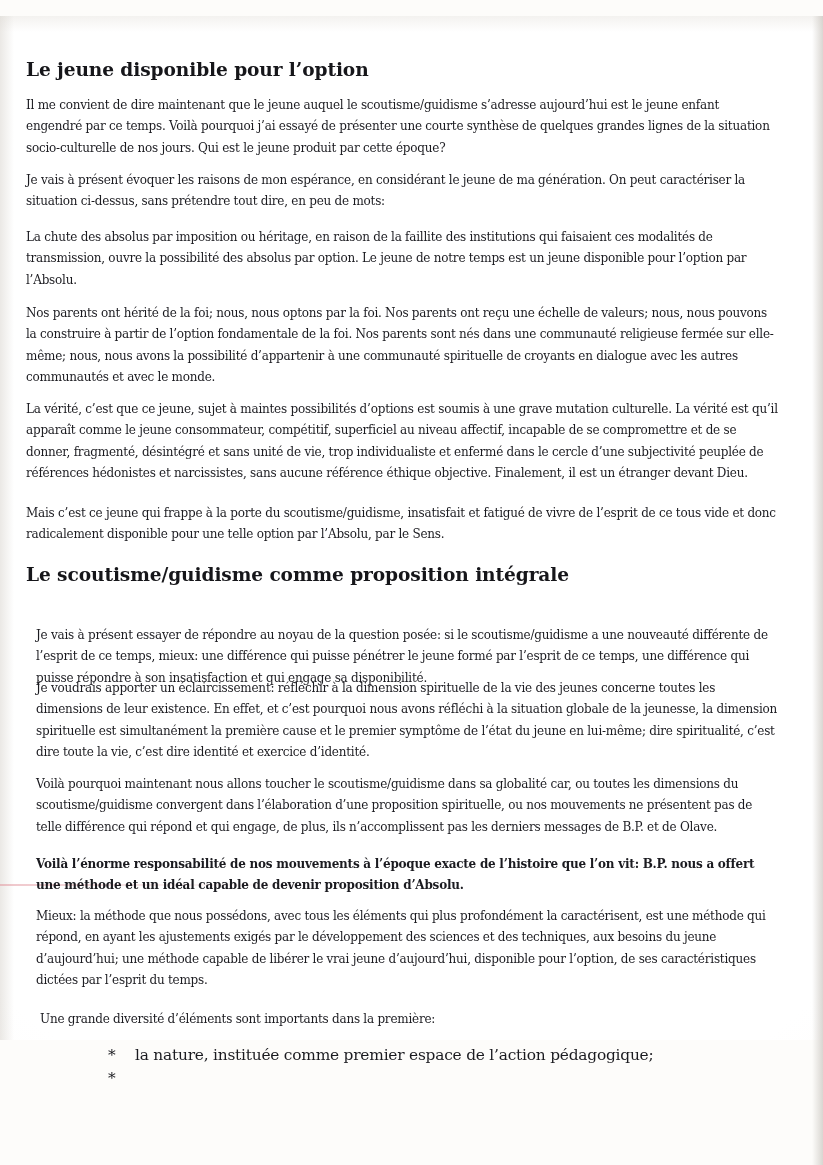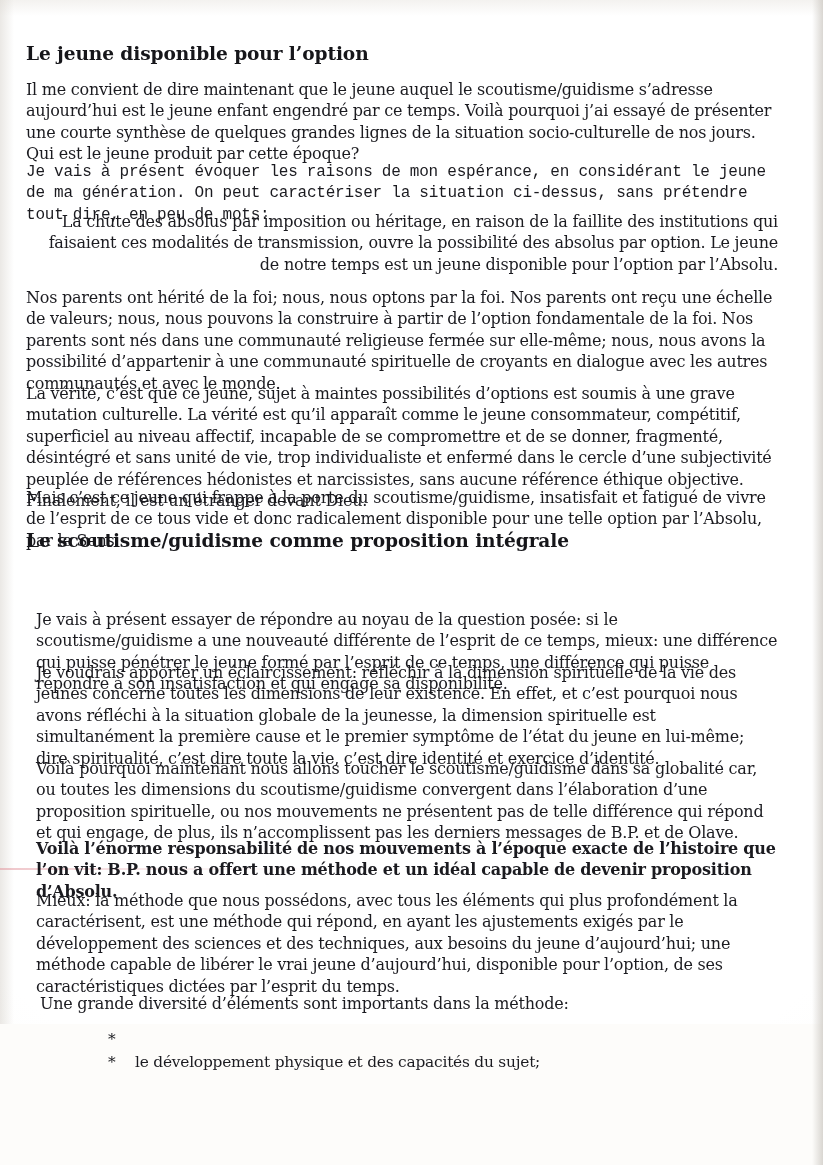"Le jeune disponible pour l’option" #page { margin-top: none -> 16px }
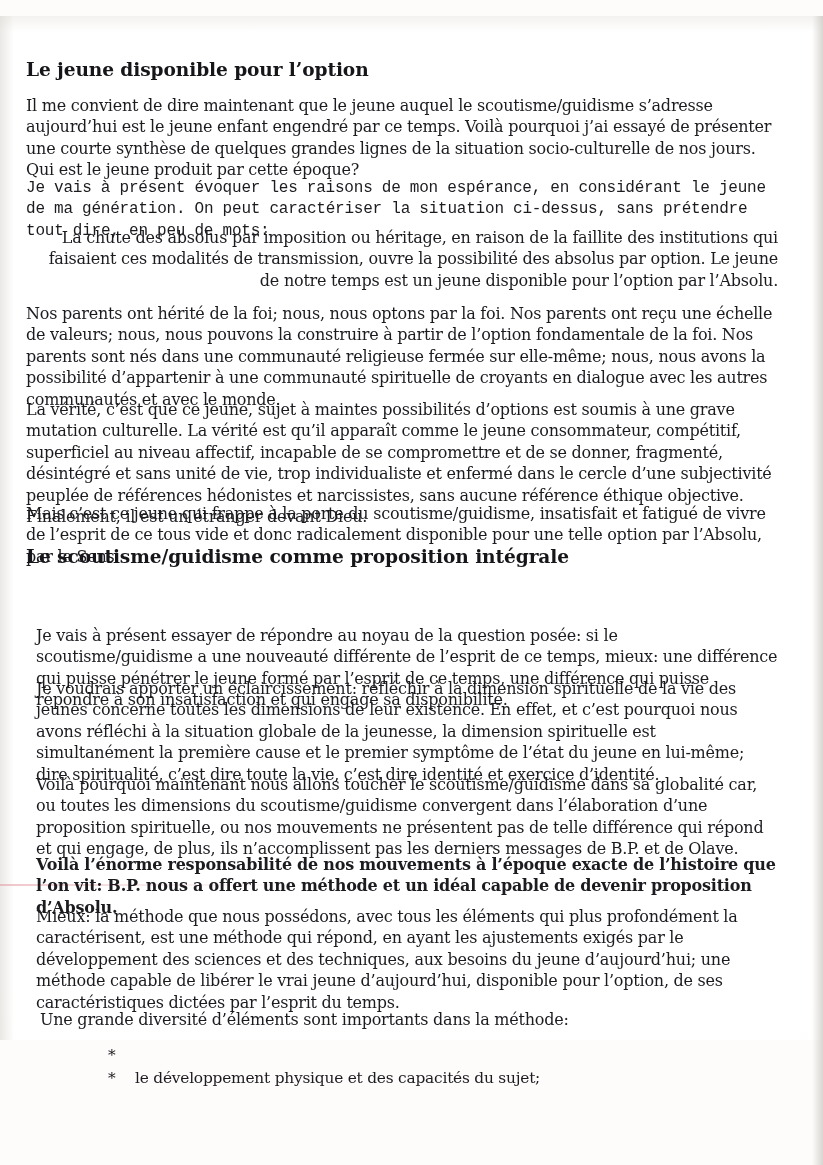"Il me convient de dire" .para { font-size: 16px -> 12px }
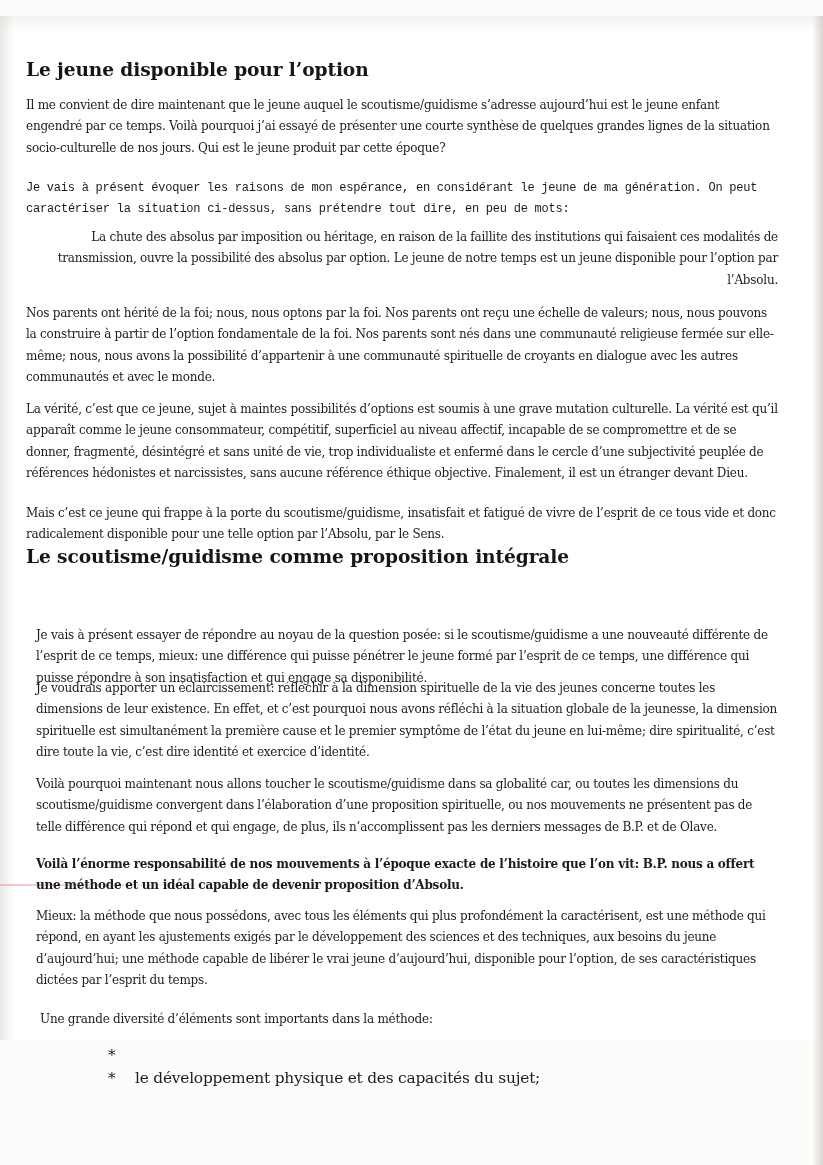"Je vais à présent évoquer" p.para { font-family: Liberation Mono, monospace -> none; top: 162px -> 154px }
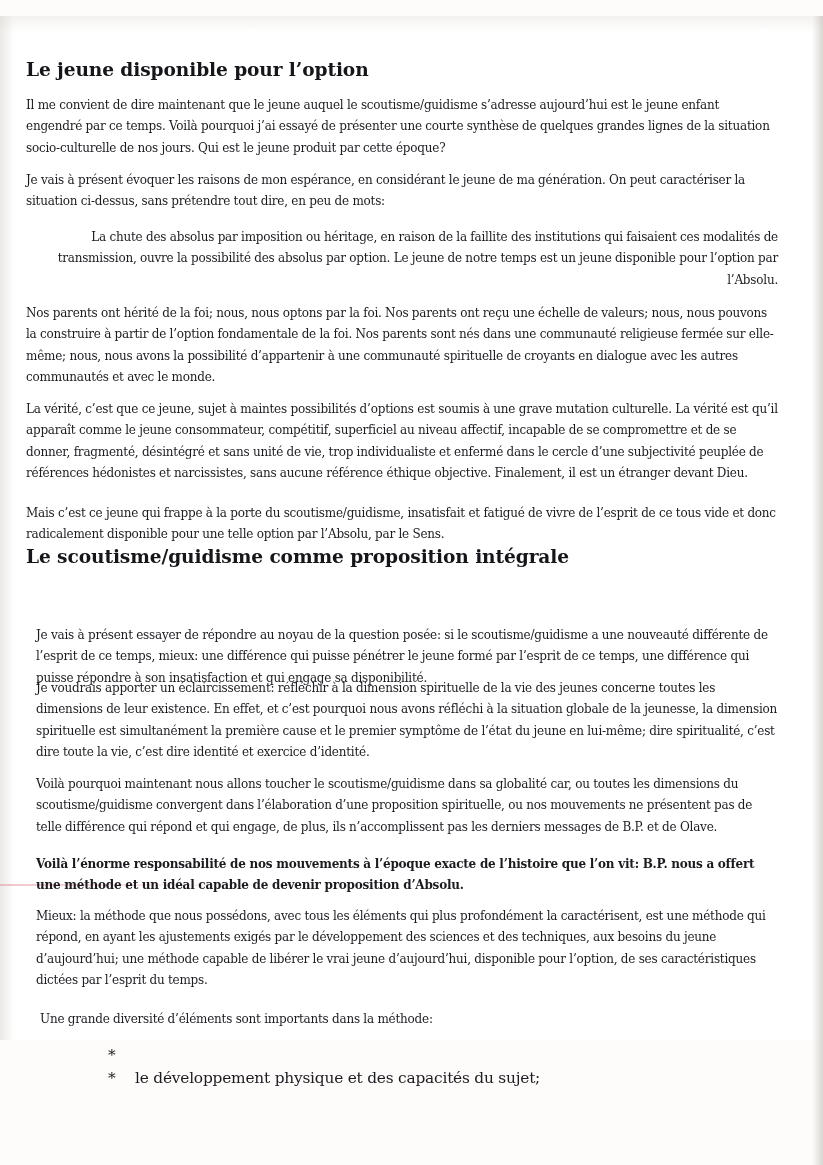"La chute des absolus par" p.para { text-align: right -> none }
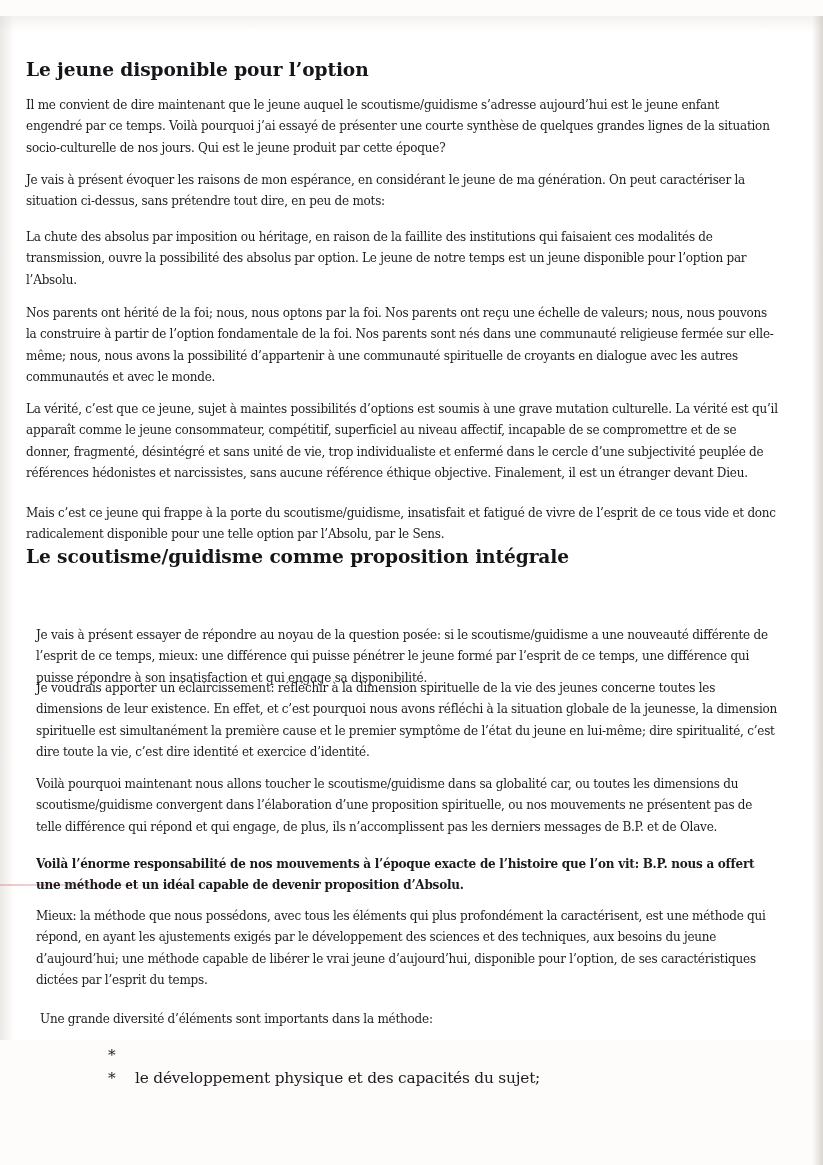"Le scoutisme/guidisme comme proposition" h2.heading { top: 529px -> 547px }
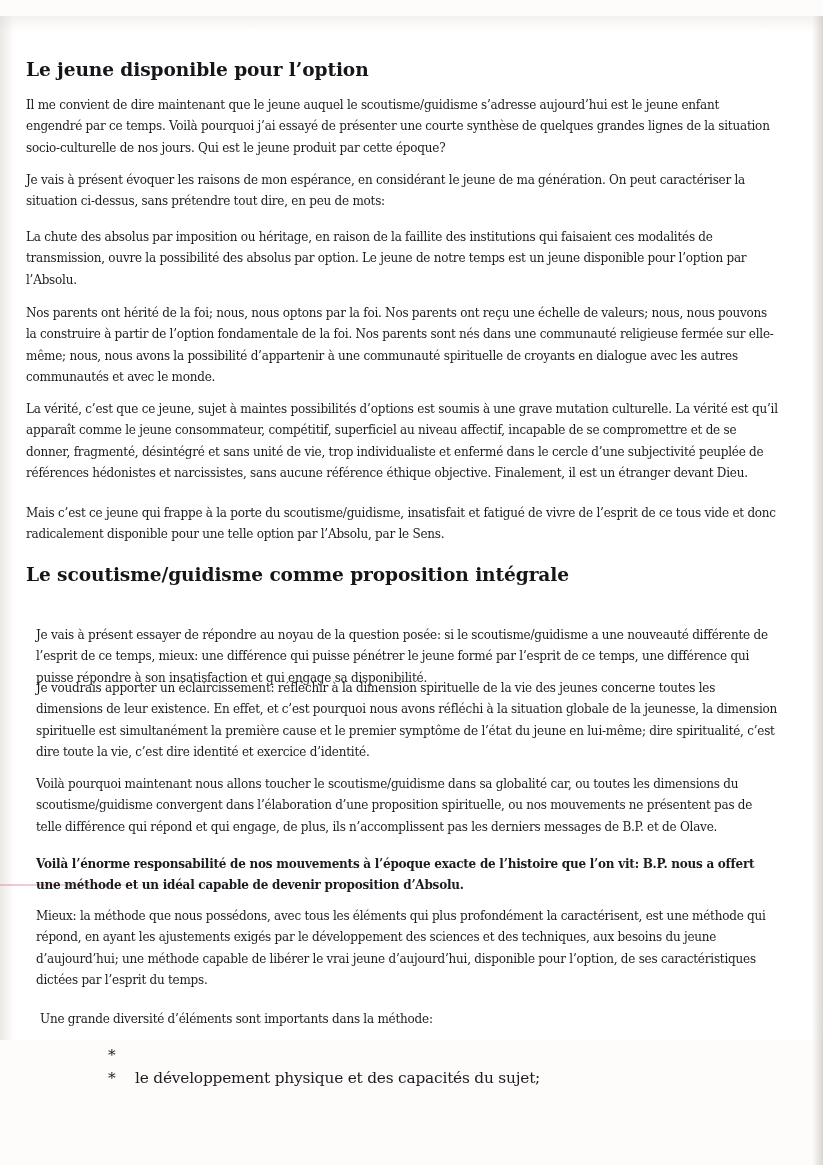"Une grande diversité d’éléments sont" p.para { text: méthode -> première }
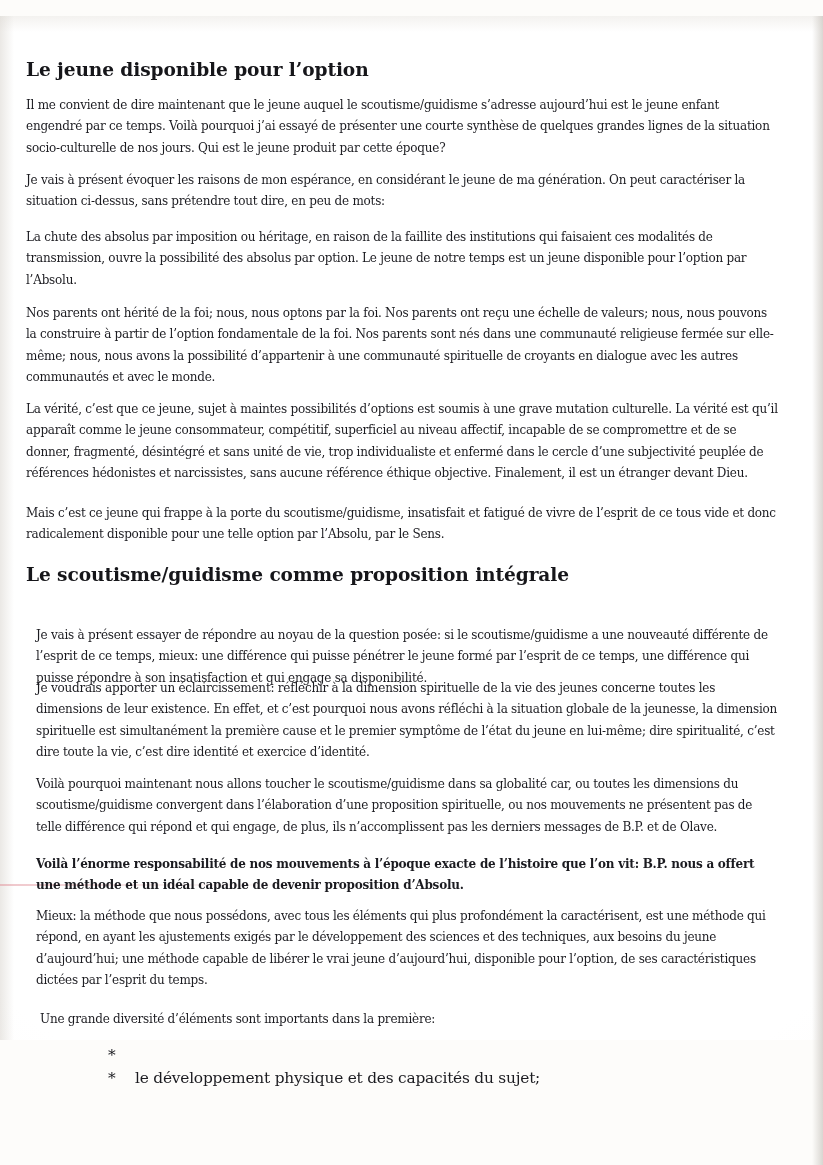"la nature, instituée comme premier" span.bullet-text { html: none -> <span>la nature, instituée comme premier espace de l’action pédagogique;</span> }
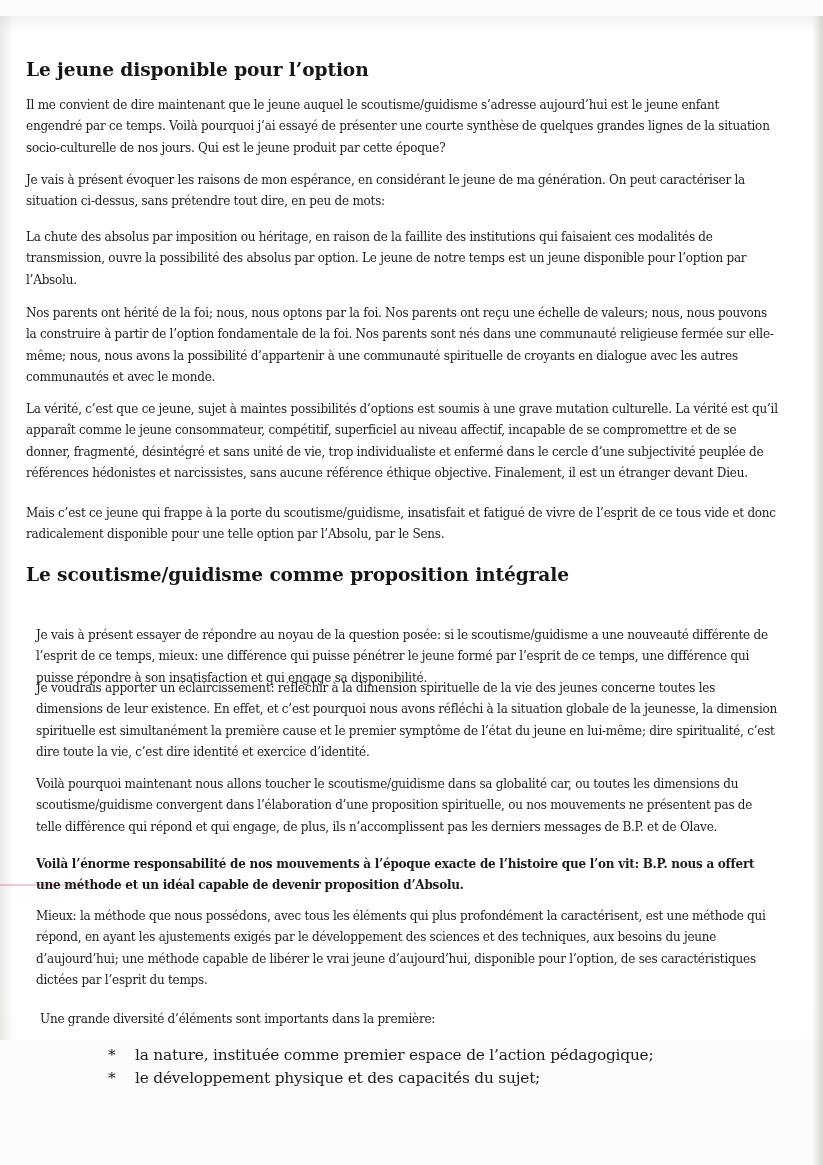"le développement physique et des" span.bullet-text { html: <span>le développement physique et des capacités du sujet;</span> -> none }
